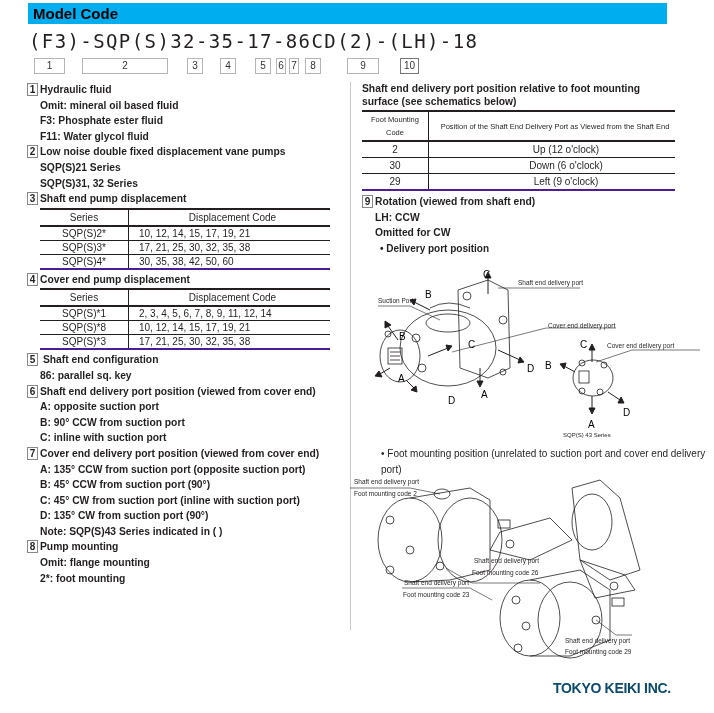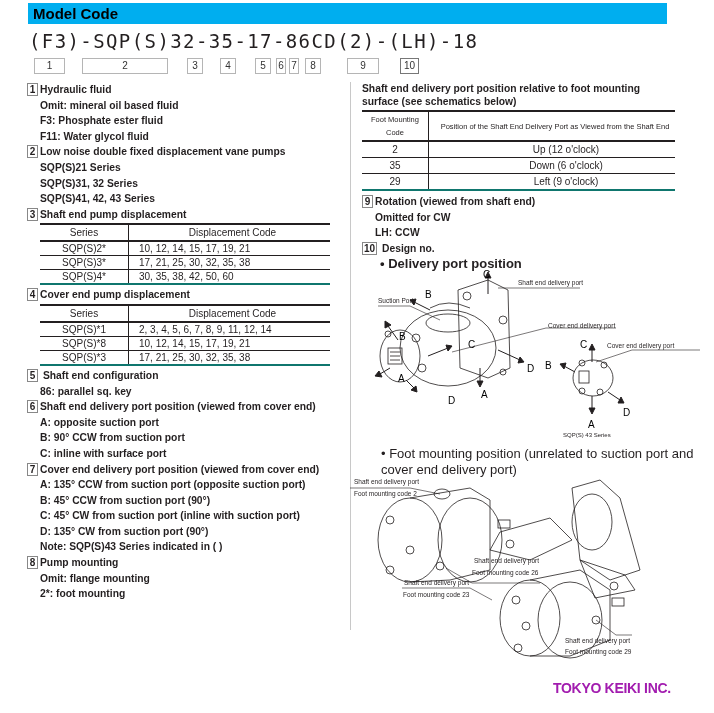"35" td.c1 { text: 35 -> 30 }
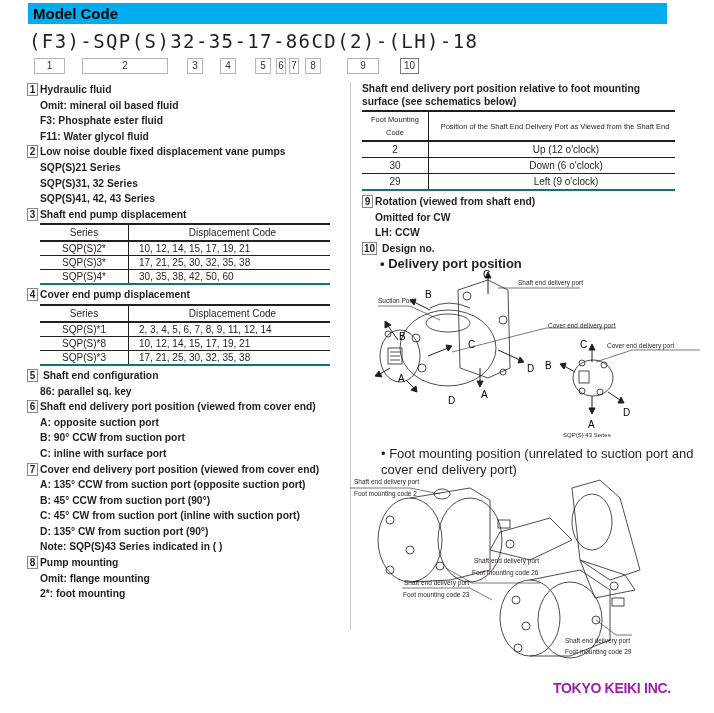"29" table.spec tr:last-child td { border-bottom: 2px solid #0f766e -> 2px solid #4c1d95 }
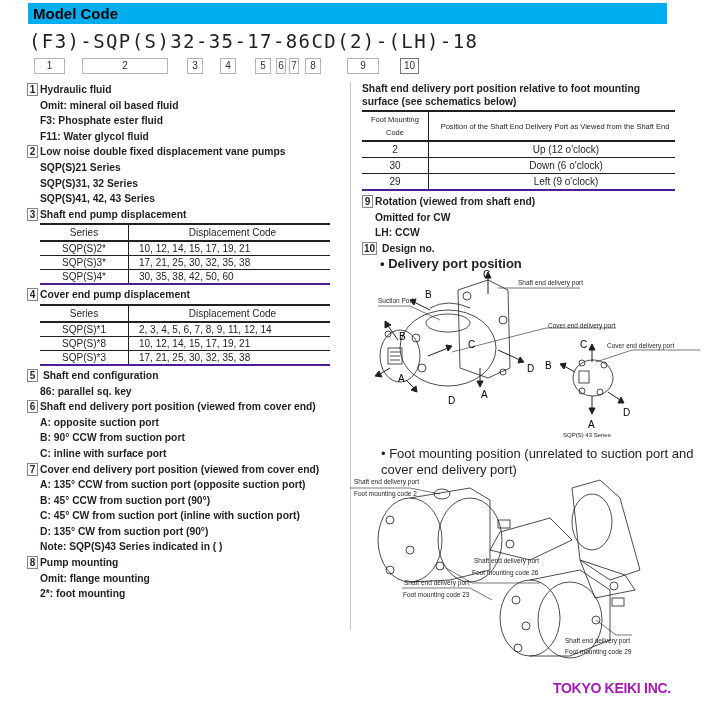"SQP(S)41, 42, 43 Series" div.line { html: <div>SQP(S)41, 42, 43 Series</div> -> none }
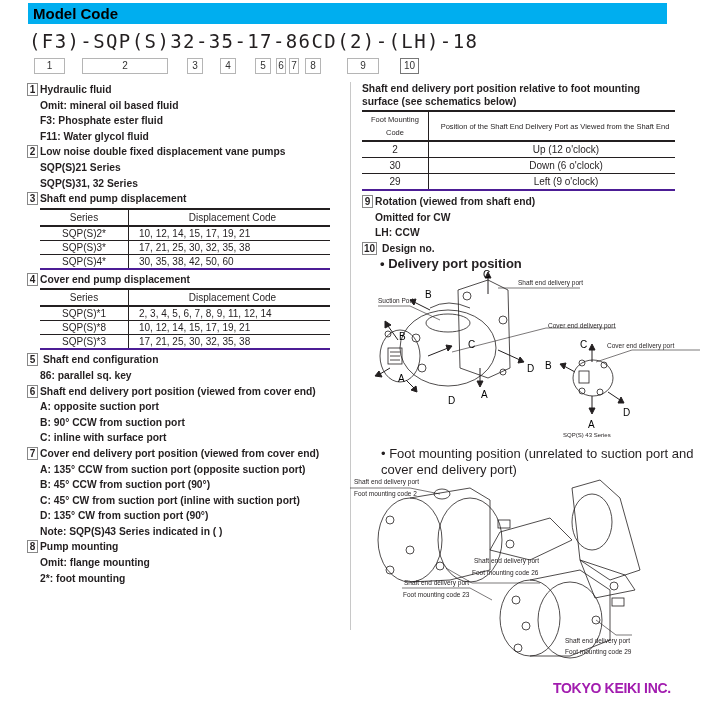"Omitted for CW" div.line { order: before "LH: CCW" -> after "LH: CCW" }
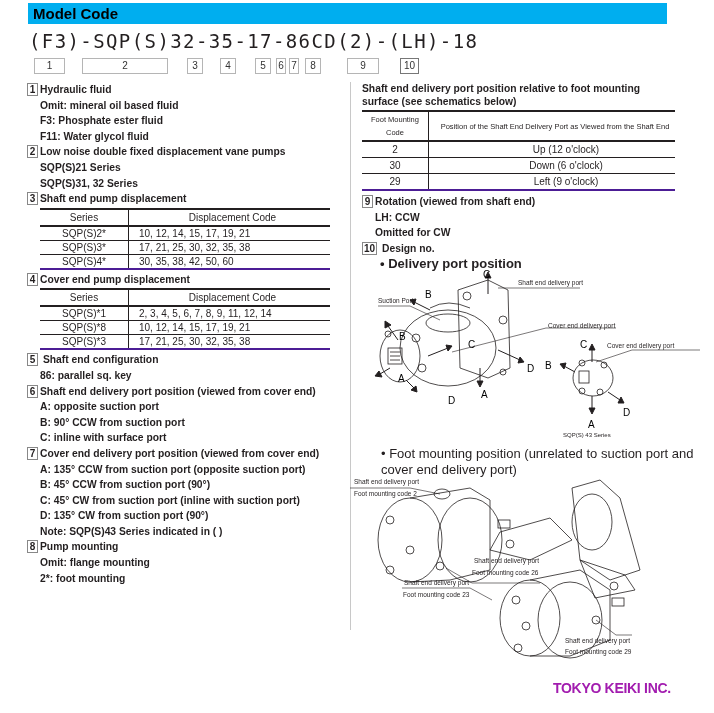"10 Design no." div.line { html: <div><span>10</span> <span>Design no.</span></div> -> none }
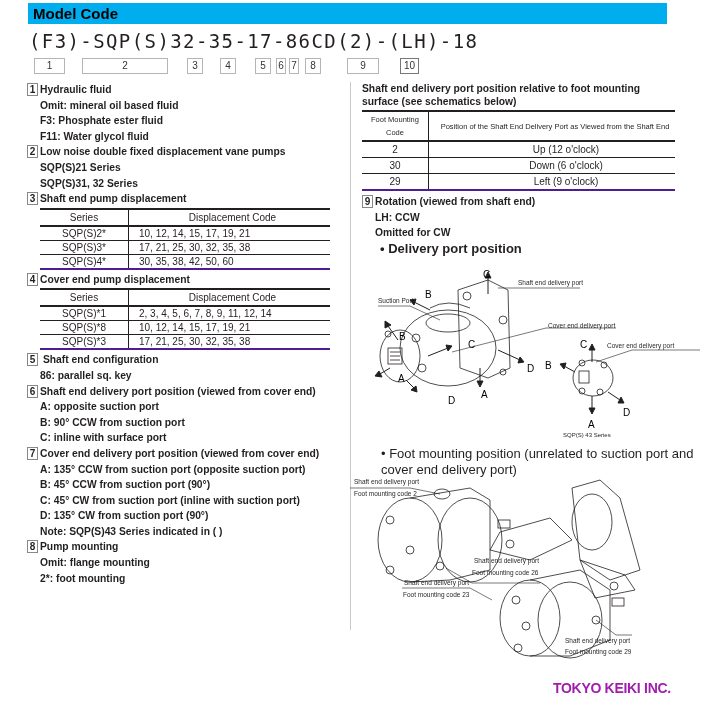"• Delivery port position" .small { font-size: 13px -> 10px }
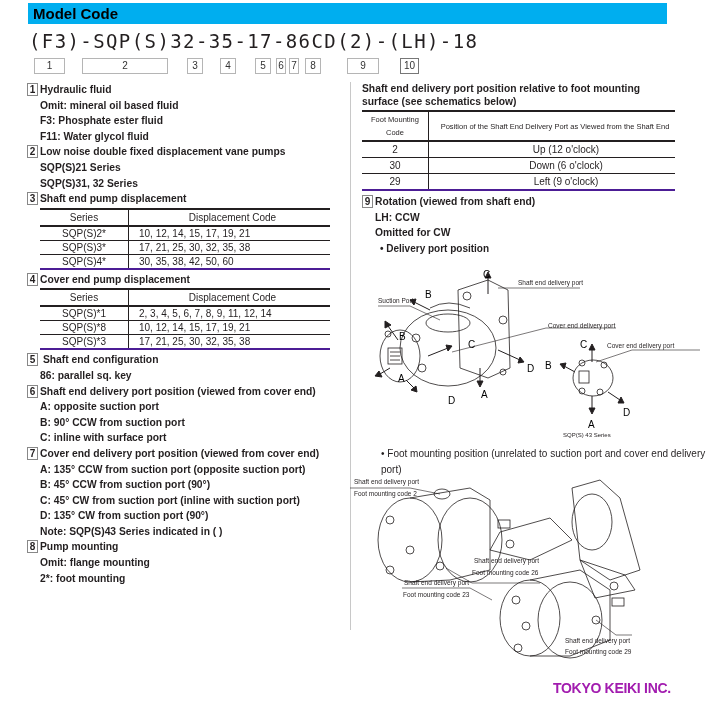"C: inline with surface port" div.line { text: surface -> suction }
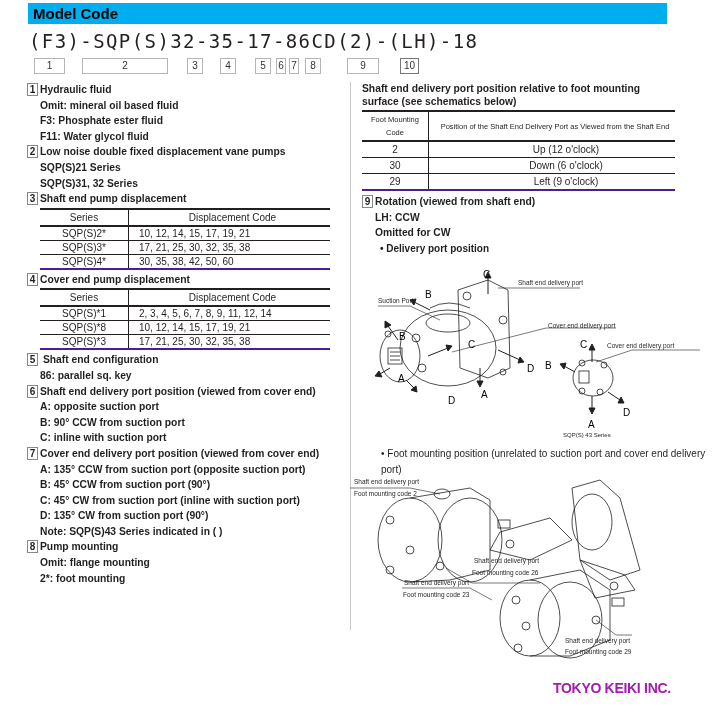"TOKYO KEIKI INC." .logo { color: #a21caf -> #0c4a6e }
